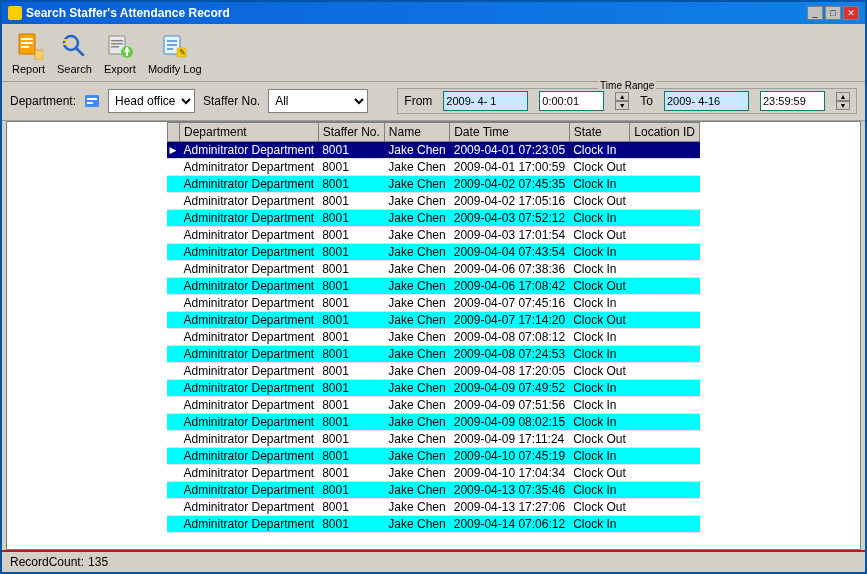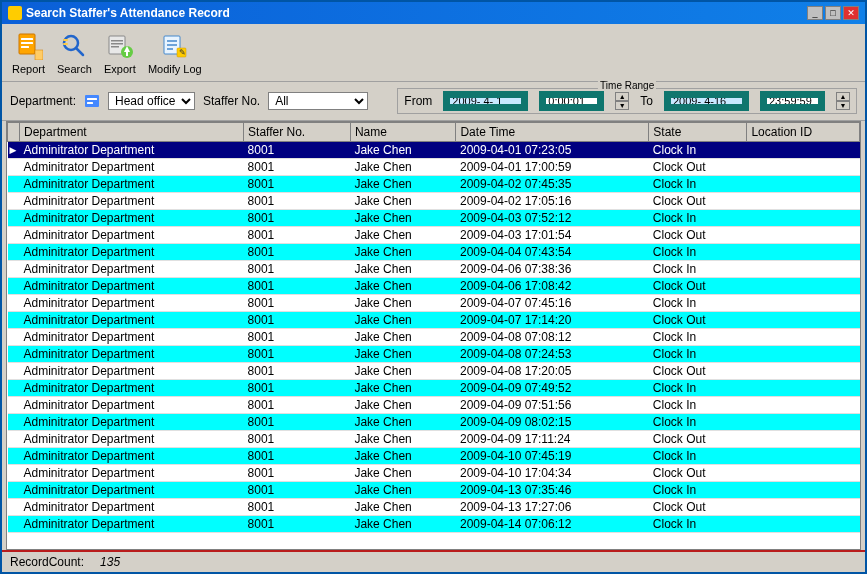"Head office" .filter-select { height: 18px -> 24px }
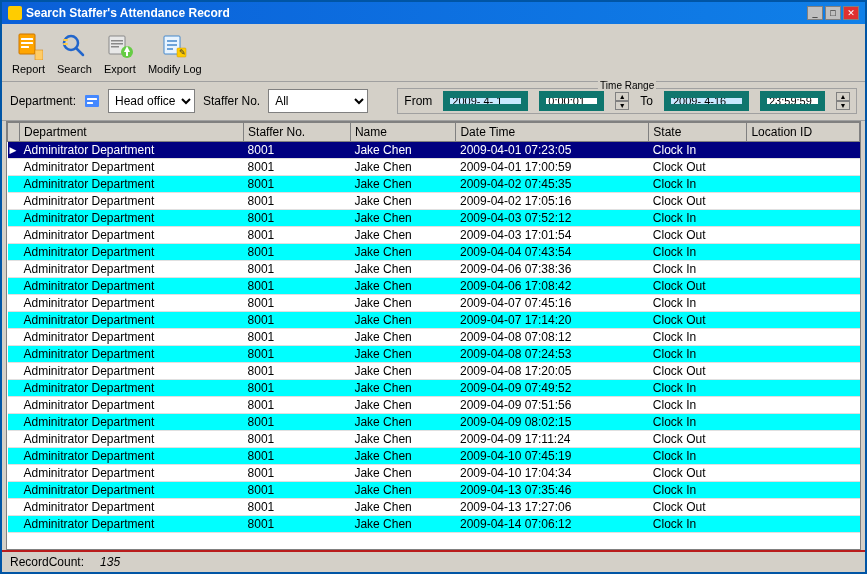"2009- 4- 1" .time-input { border: 7px solid #0f766e -> 1px solid #0f766e }
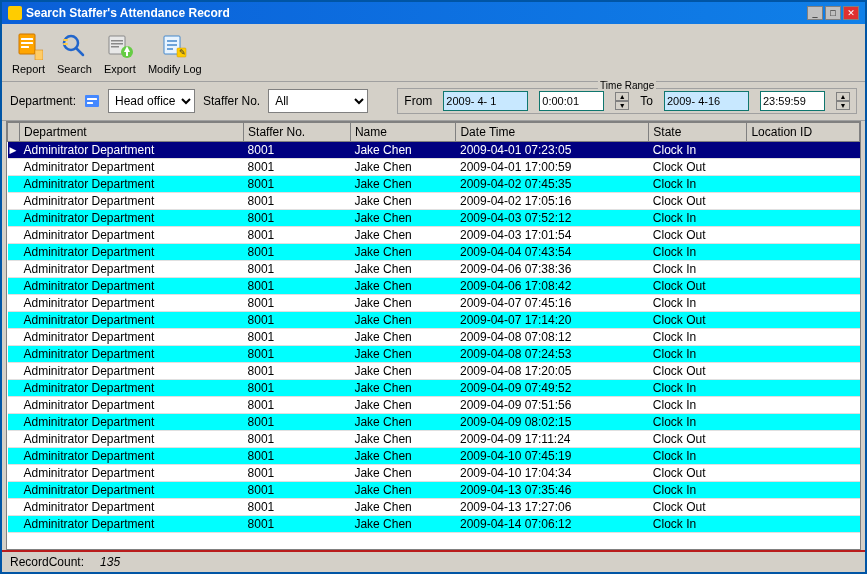"Department" .table-container { align-items: none -> center }
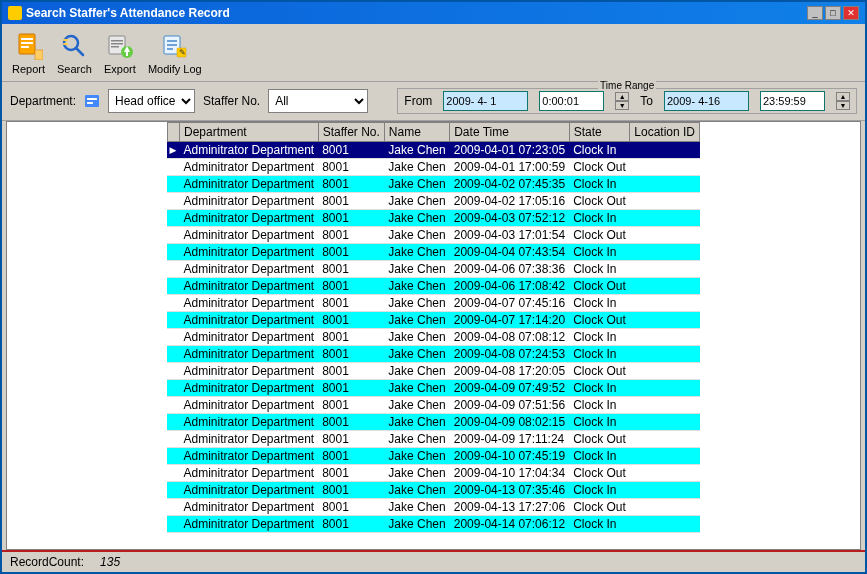"135" span { font-style: italic -> none; margin-left: 16px -> 4px }
